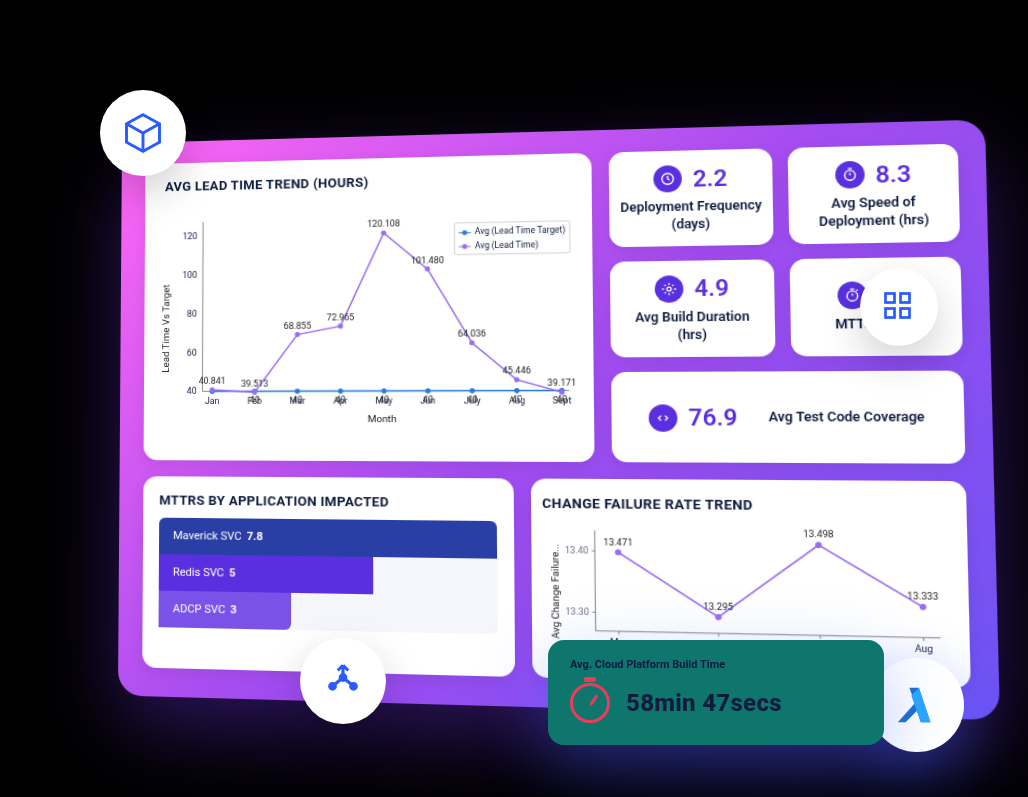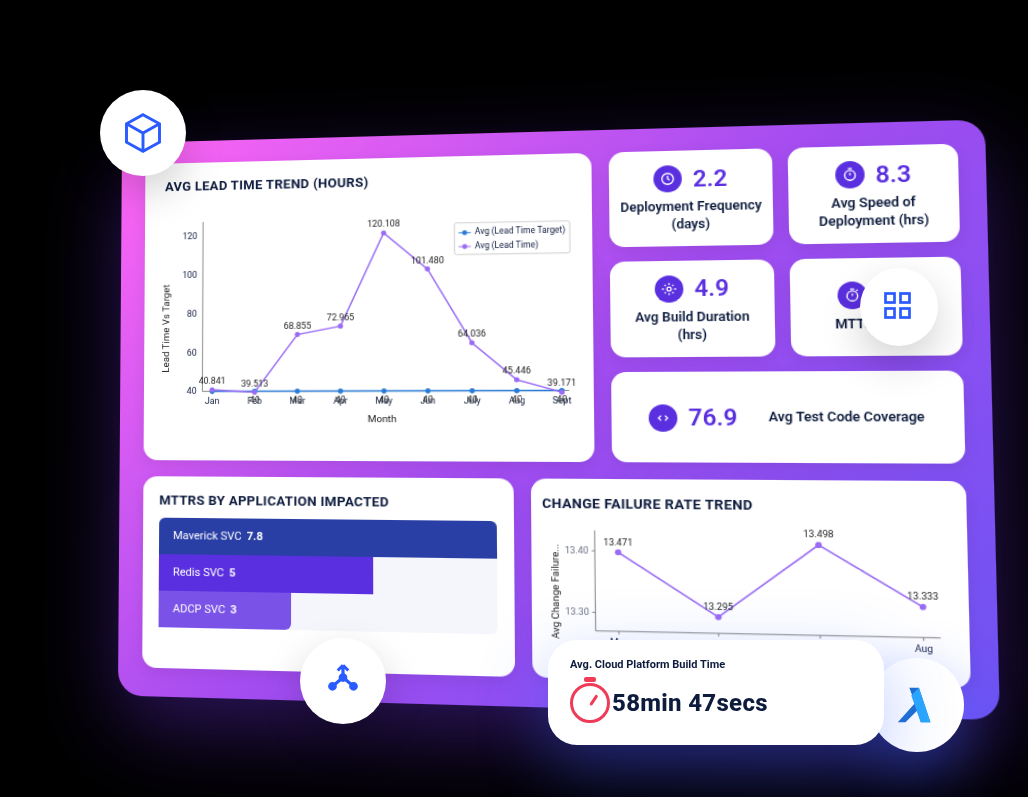"Avg. Cloud Platform Build Time" .build-card { background: #ffffff -> #0f766e; border-radius: 29px -> 16px }
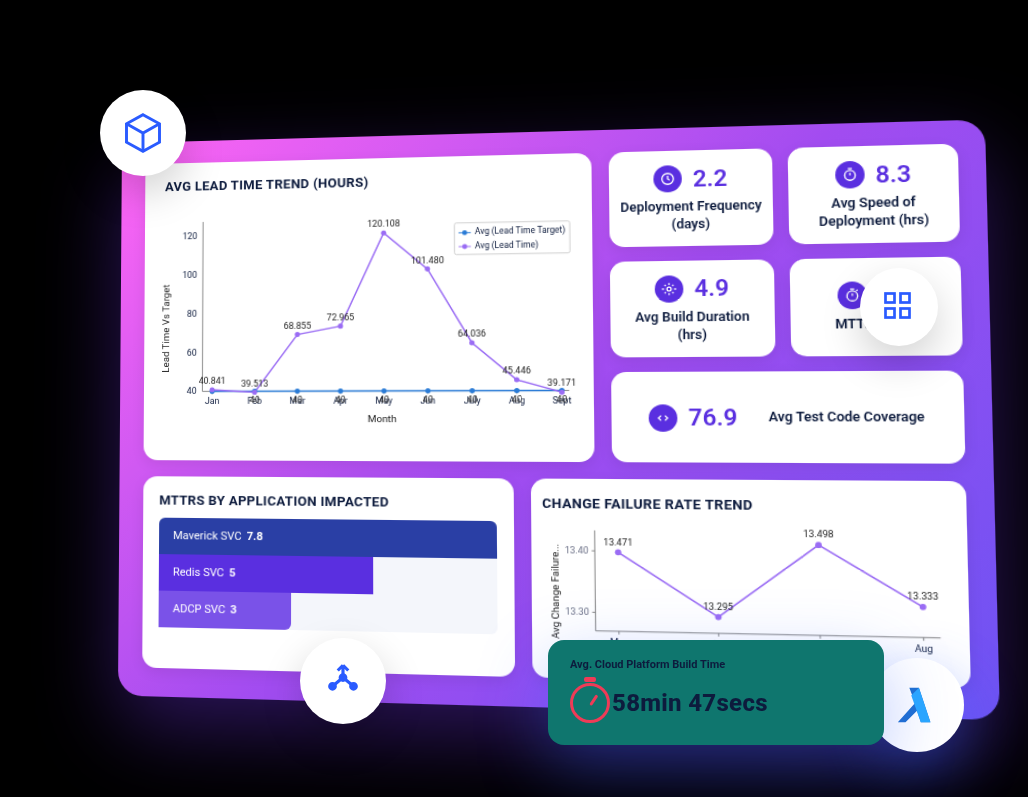"58min 47secs" .build-card .main { gap: 2px -> 16px }
